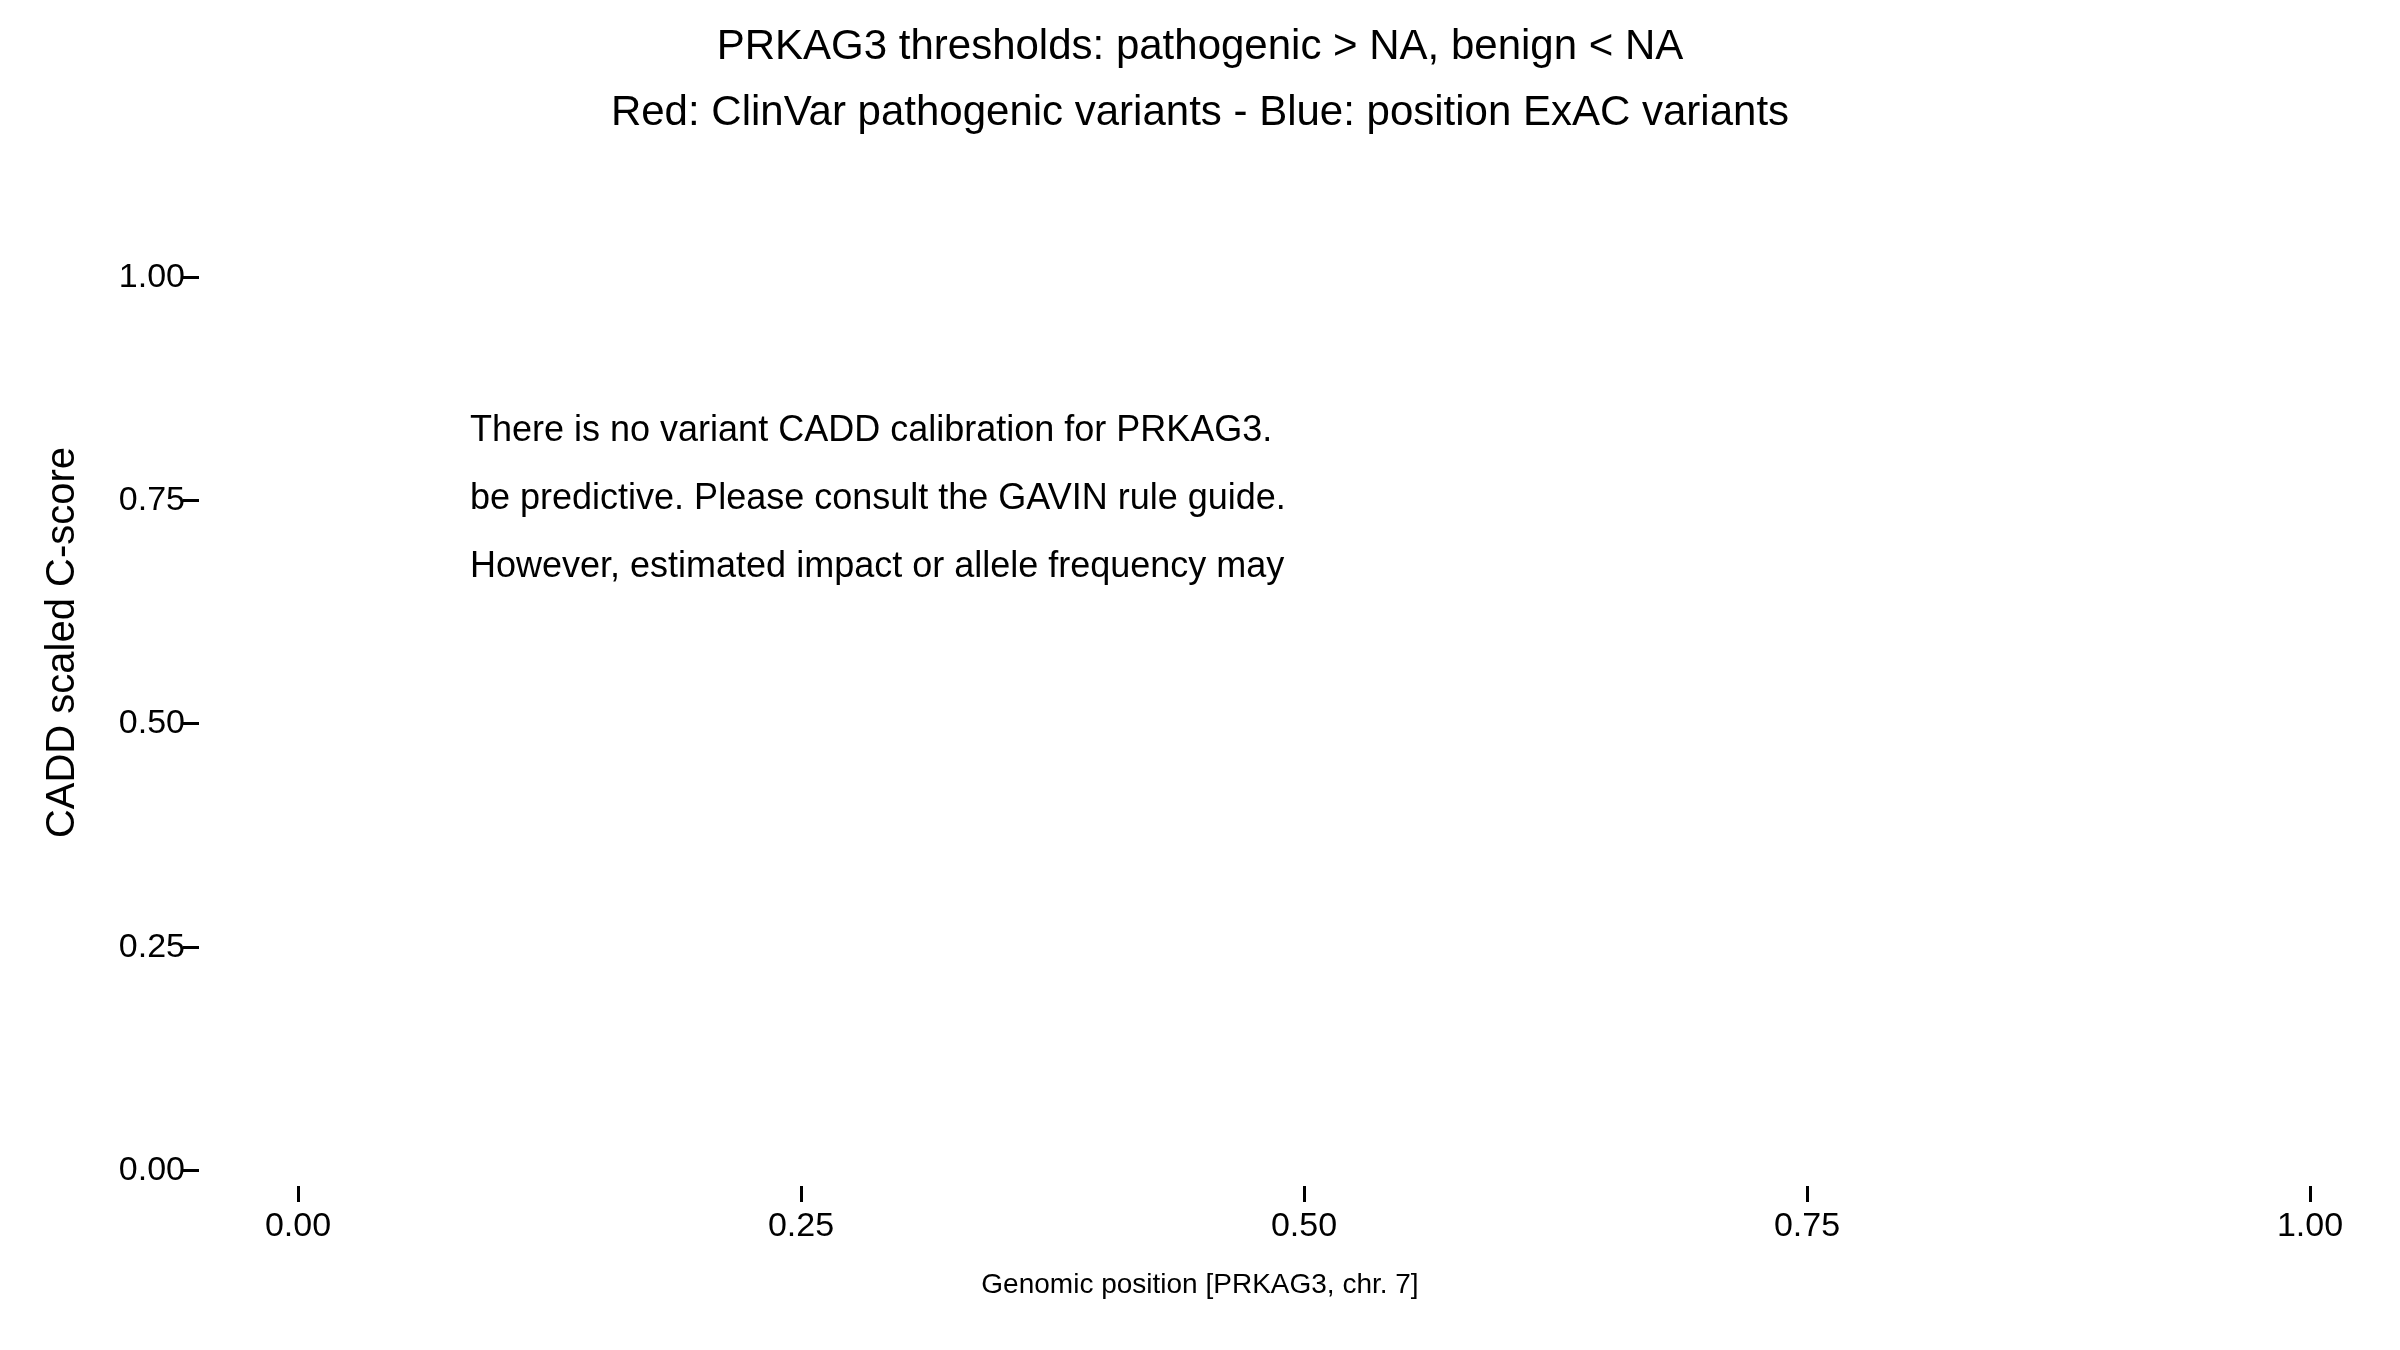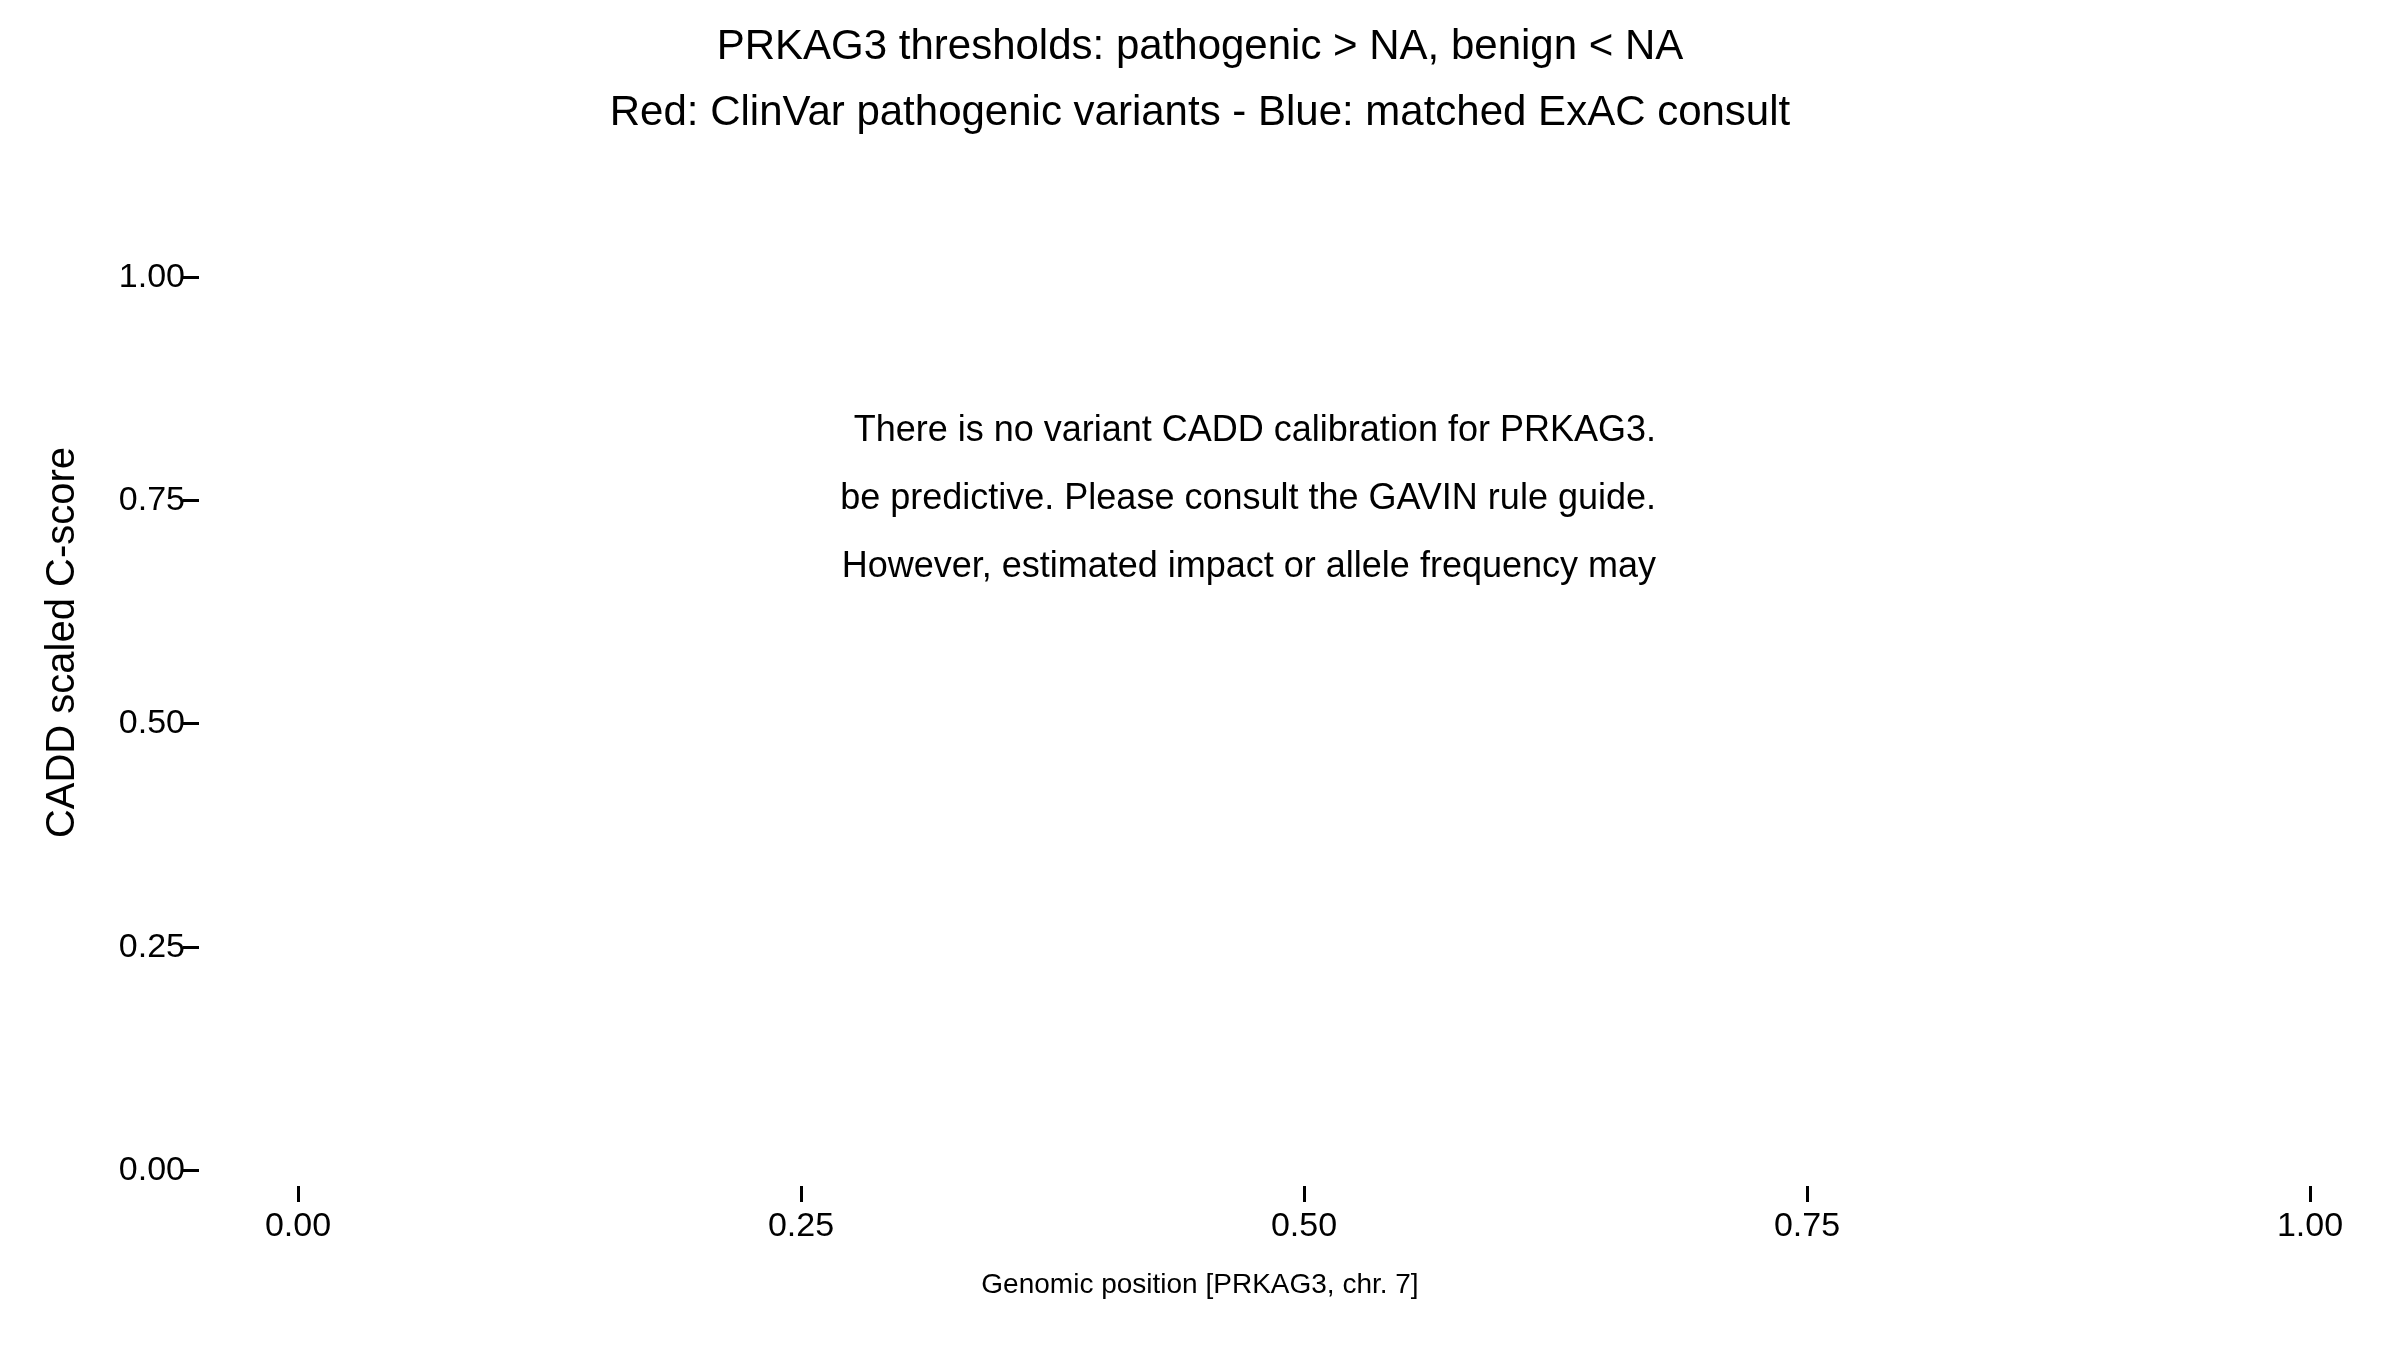"Red: ClinVar pathogenic variants -" div.title-line { text: matched ExAC consult -> position ExAC variants }
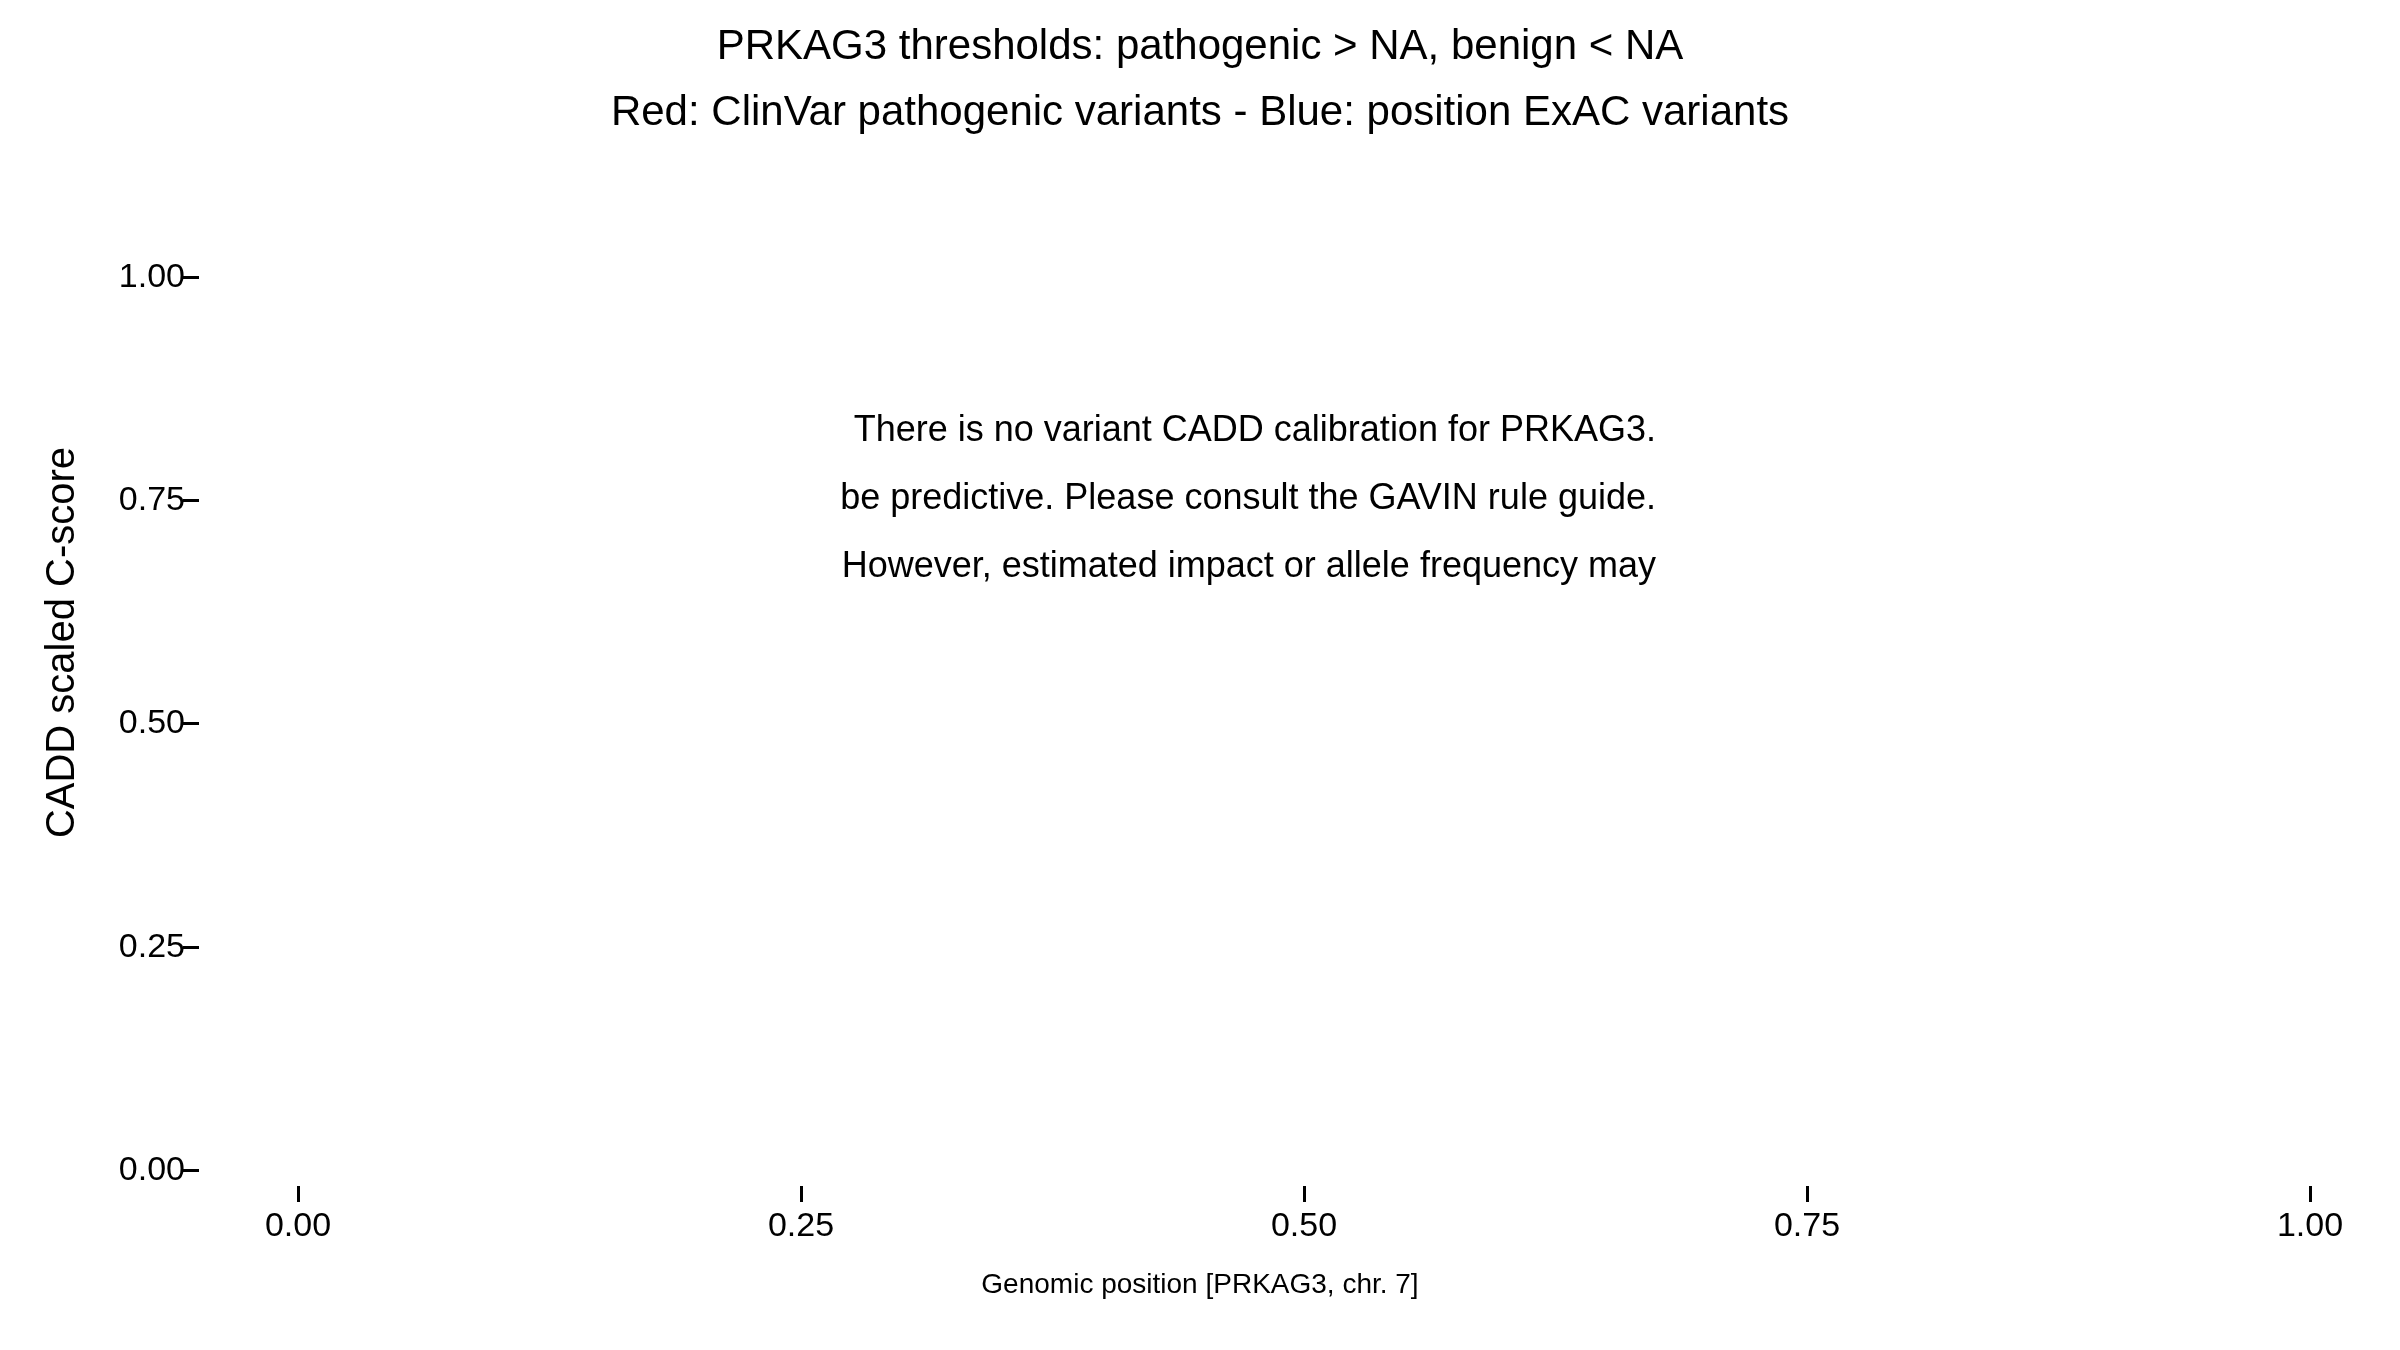"There is no variant CADD" .annotation { left: 456px -> 470px; text-align: right -> left }
